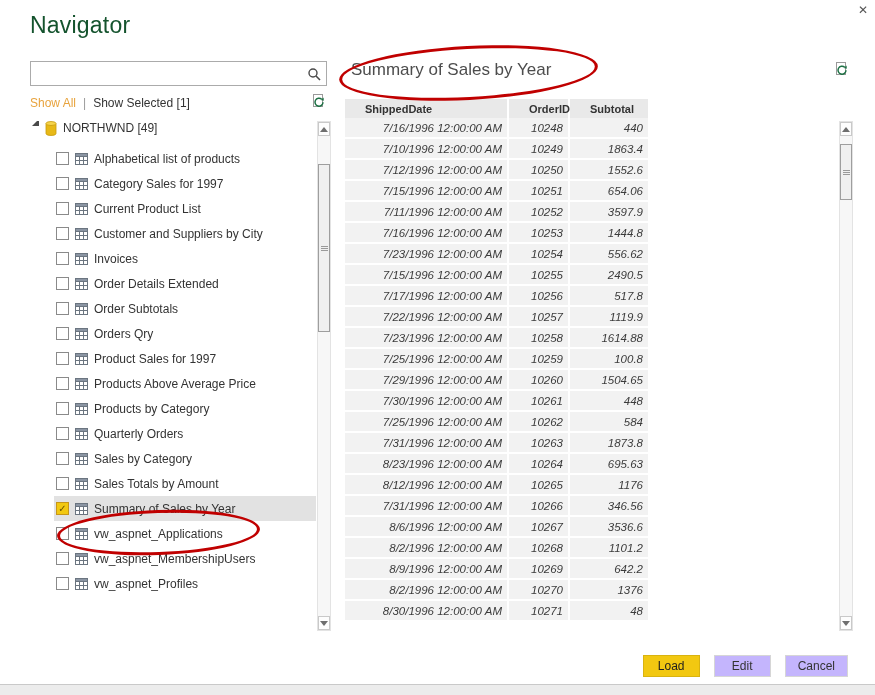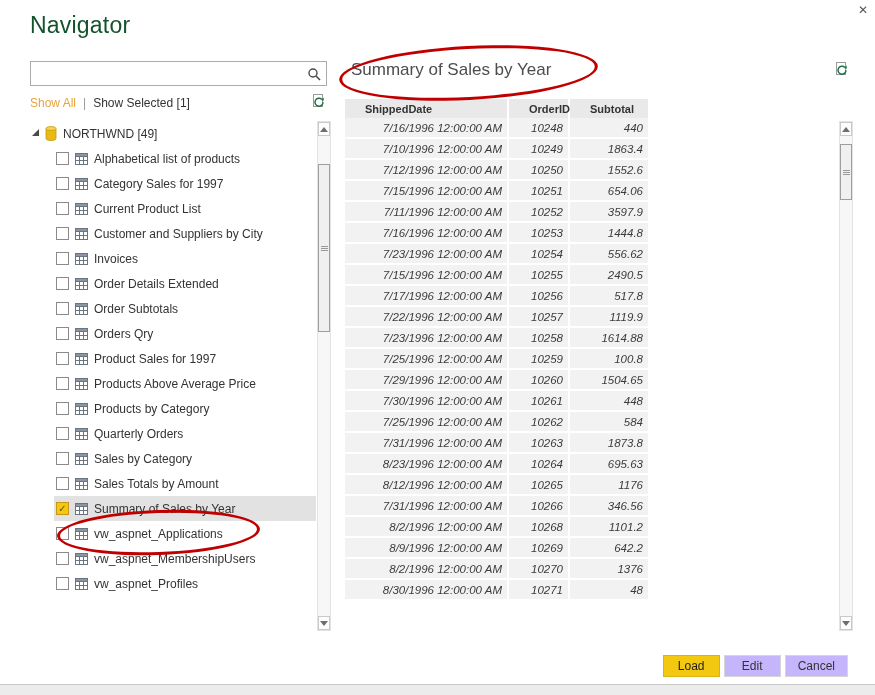"NORTHWND [49]" .tree-root { align-items: center -> none }
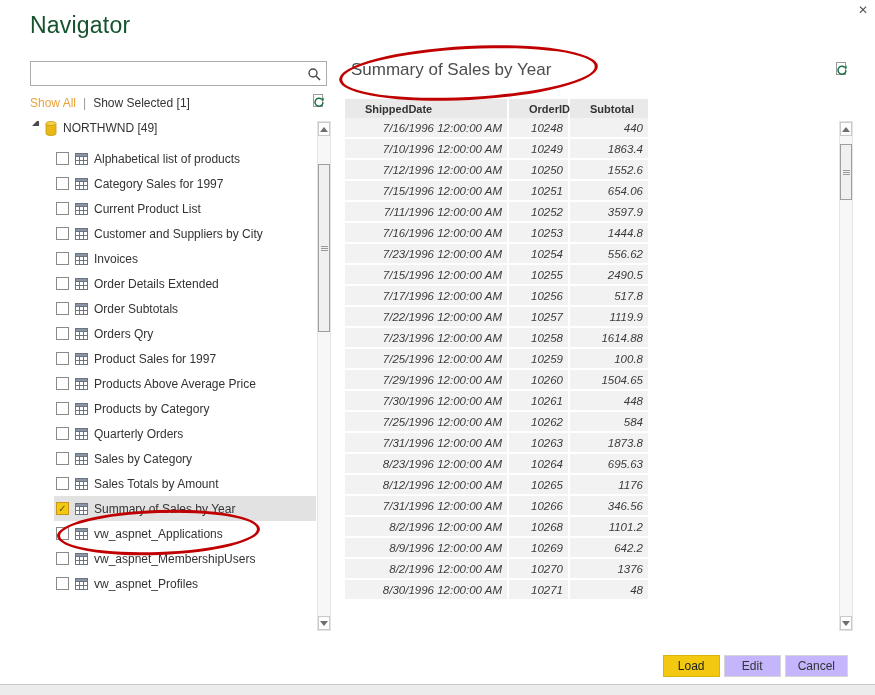"8/6/1996 12:00:00 AM" div.trow { html: none -> <div> <span>8/6/1996 12:00:00 AM</span> <span>10267</span> <span>3536.6</span> </div> }
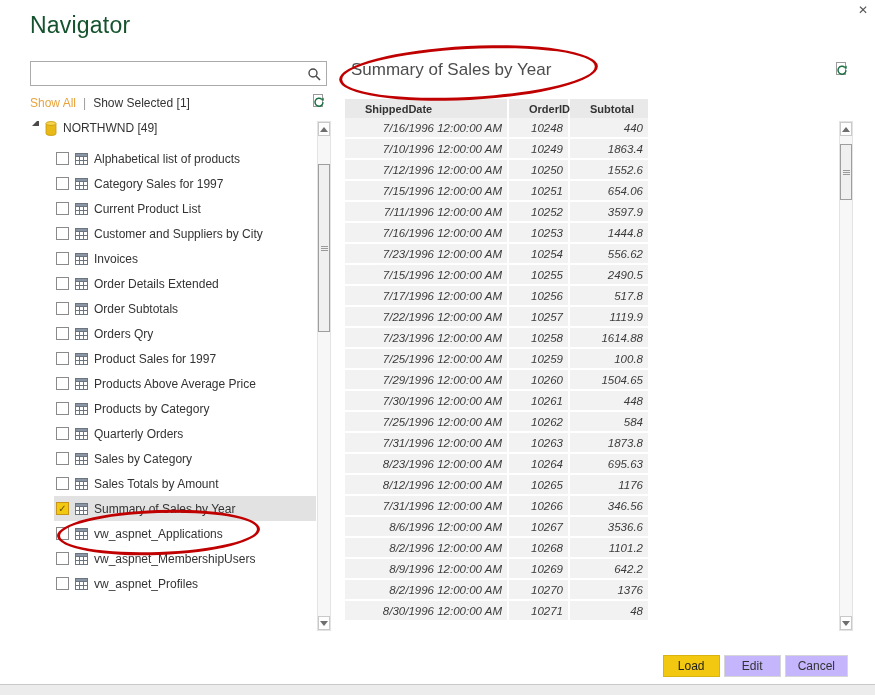"Load" .footer { gap: 4px -> 14px }
